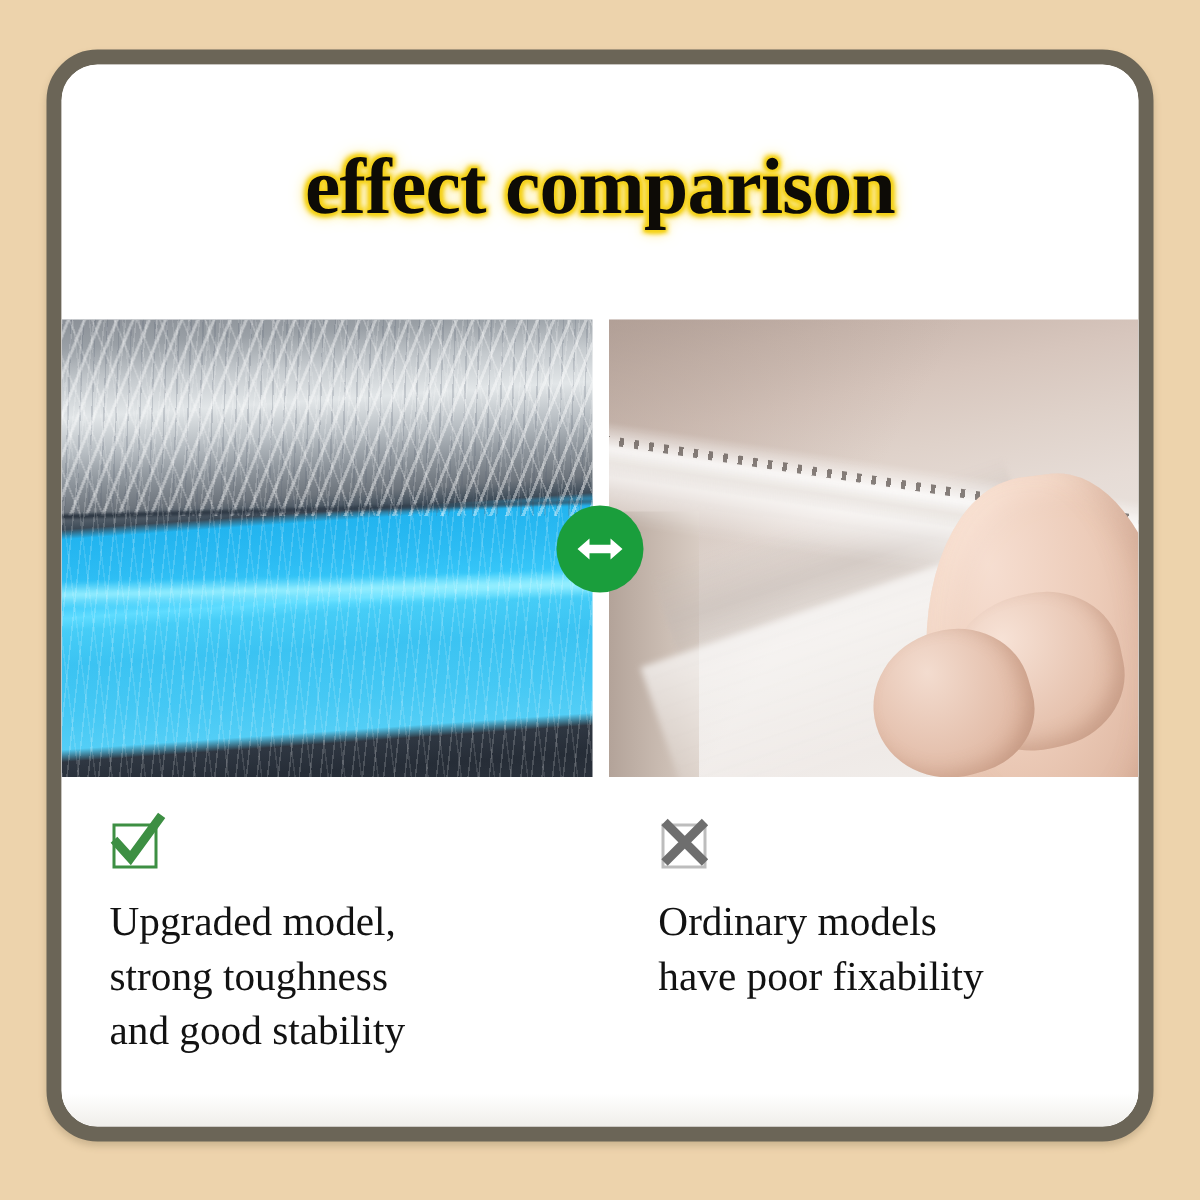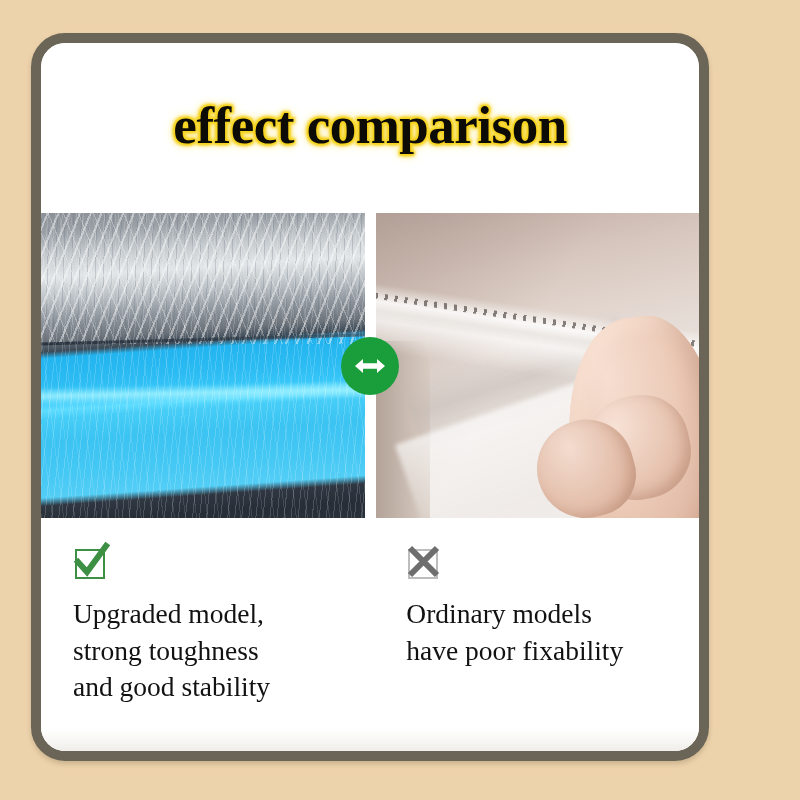"effect comparison" .card-frame { width: 678px -> 738px }
